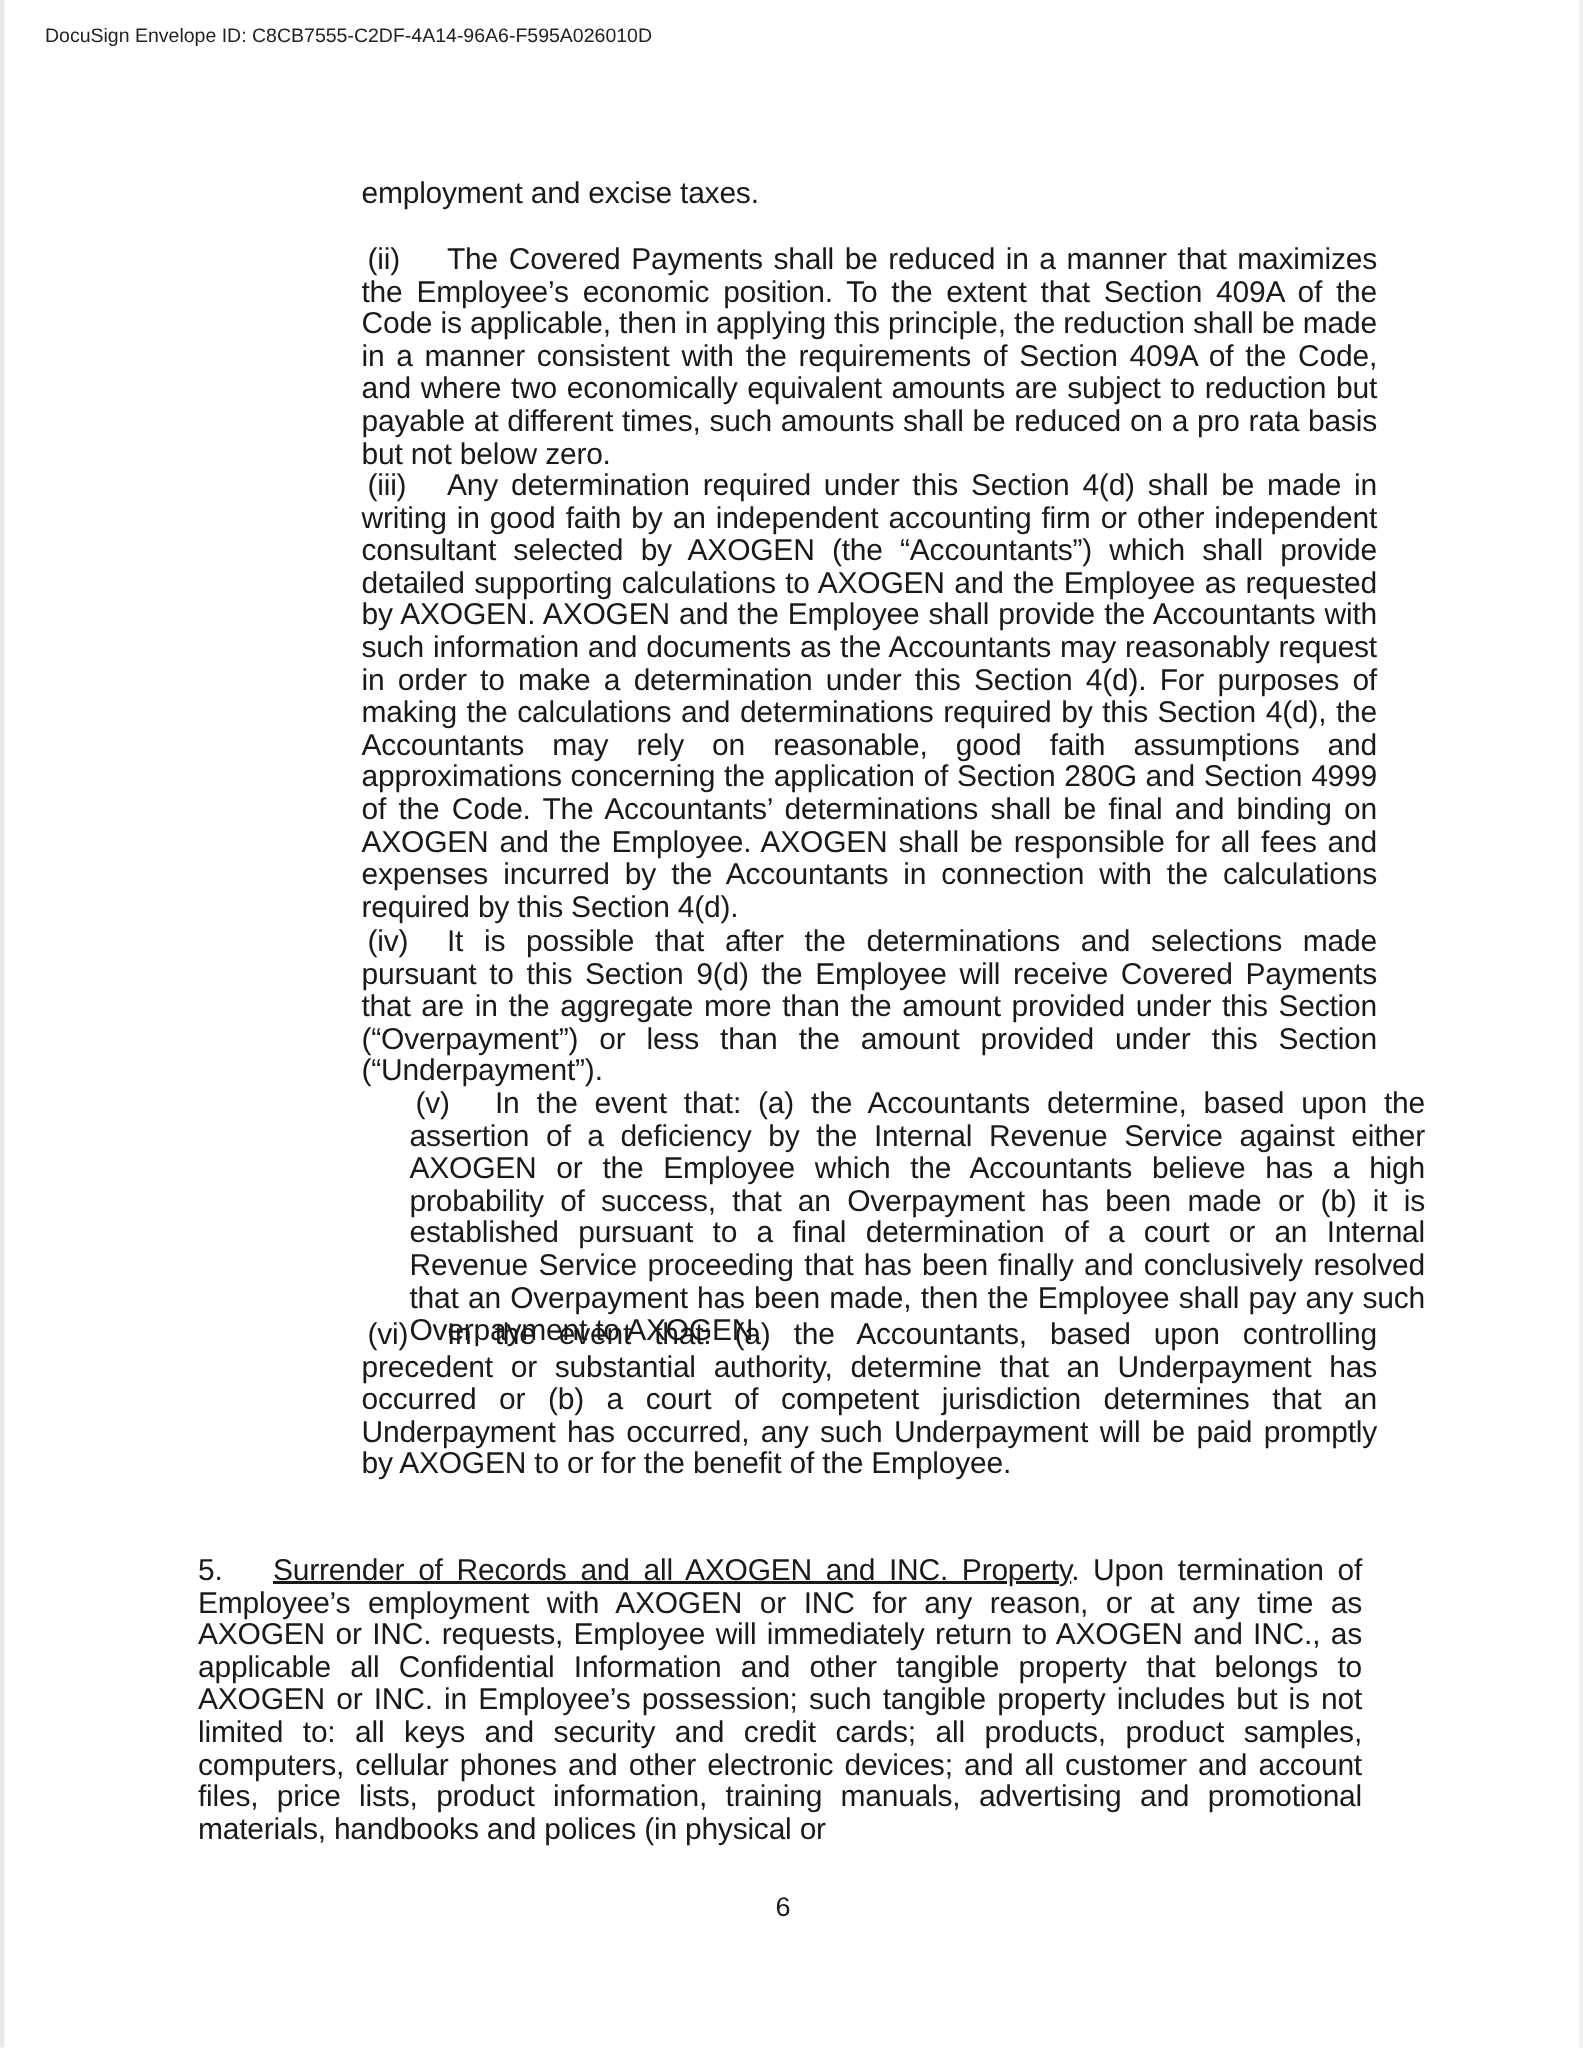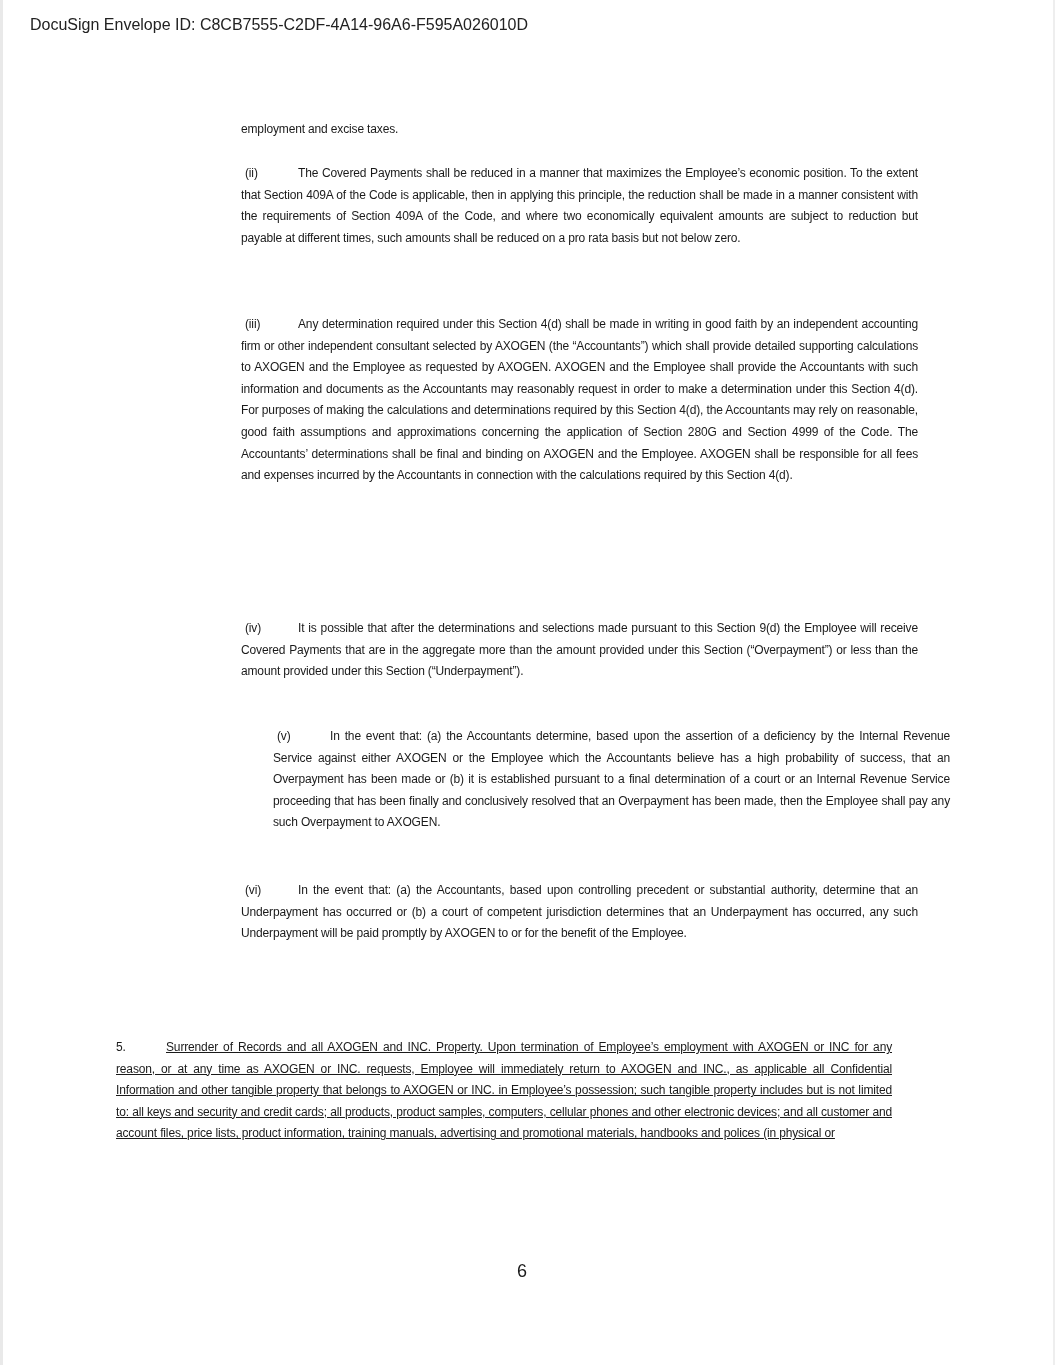"DocuSign Envelope ID:" .envelope { font-size: 16px -> 13px }
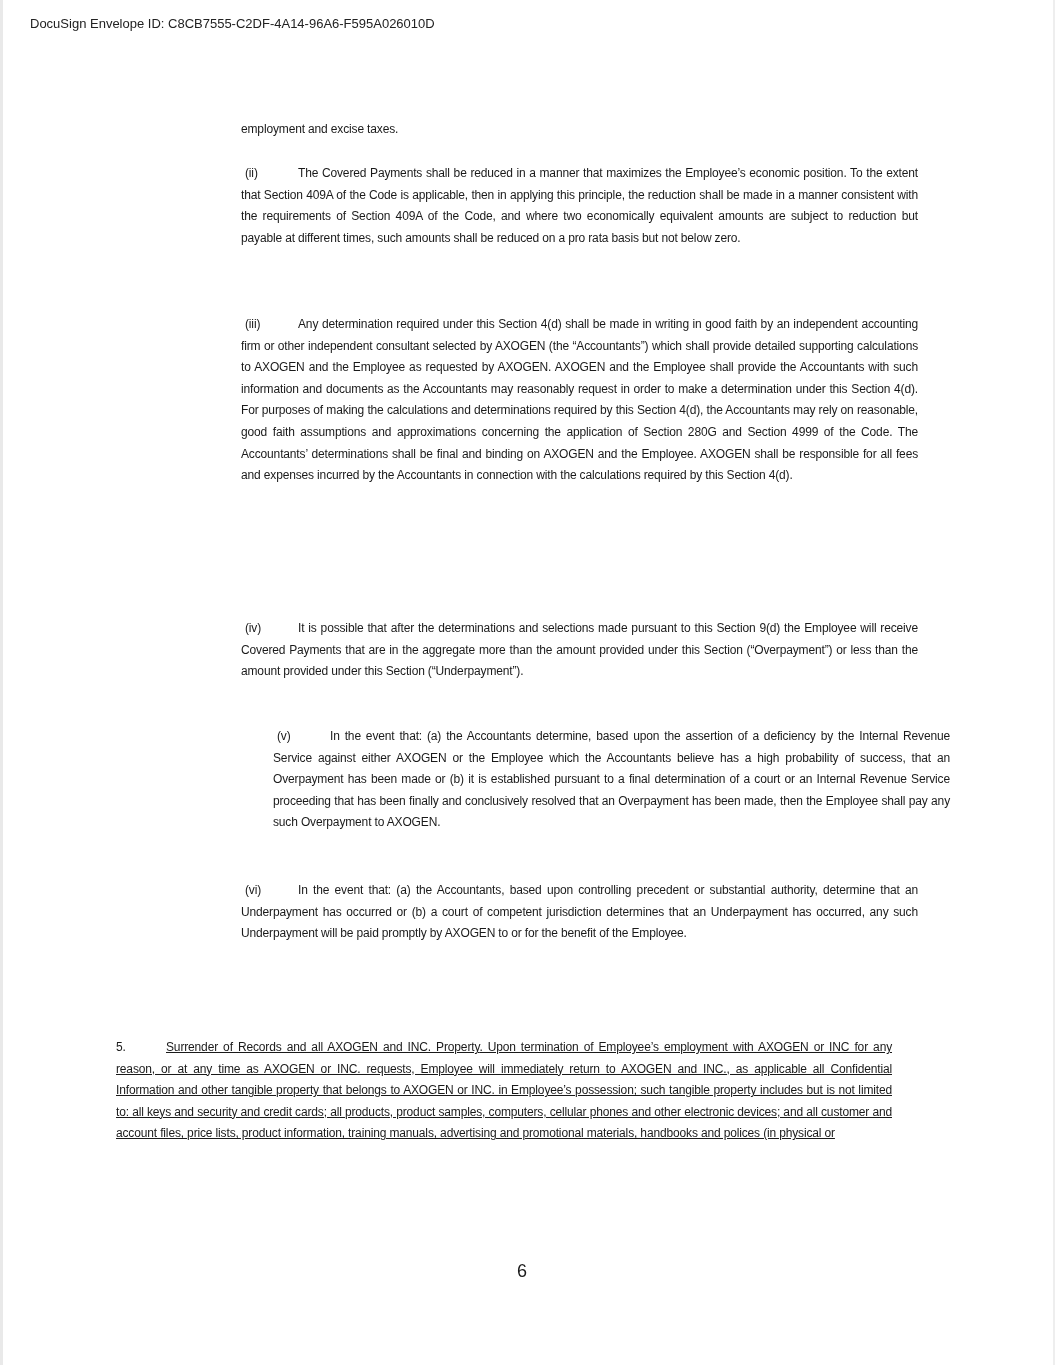"employment and excise taxes." .para { font-size: 12px -> 20px }
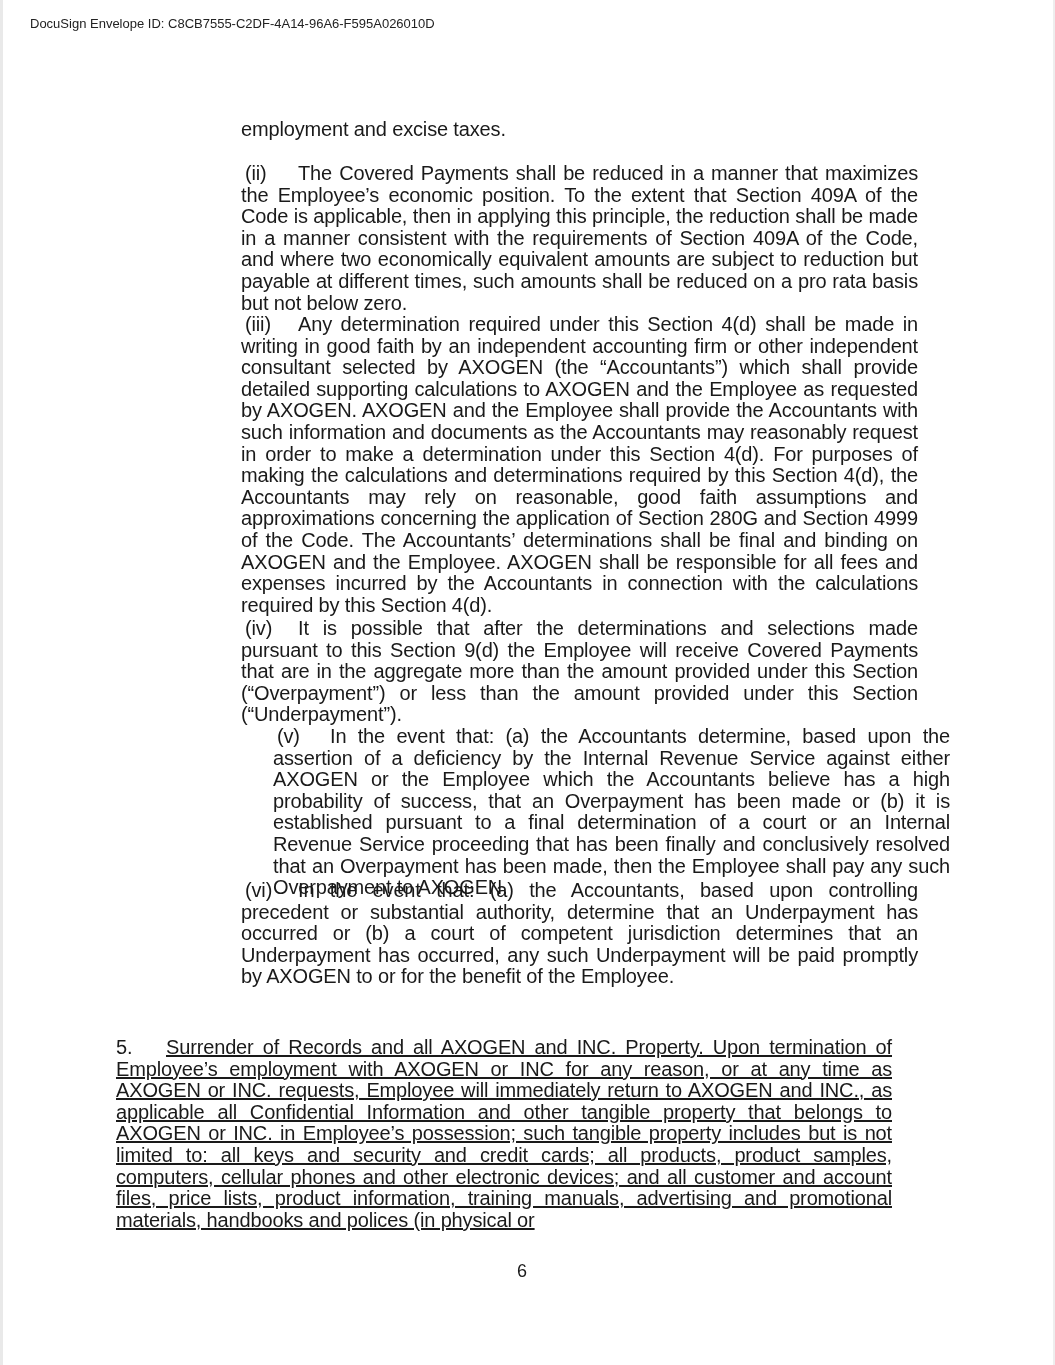"5. Surrender of Records and" .sec { left: 116px -> 132px; text-decoration: underline -> none }
